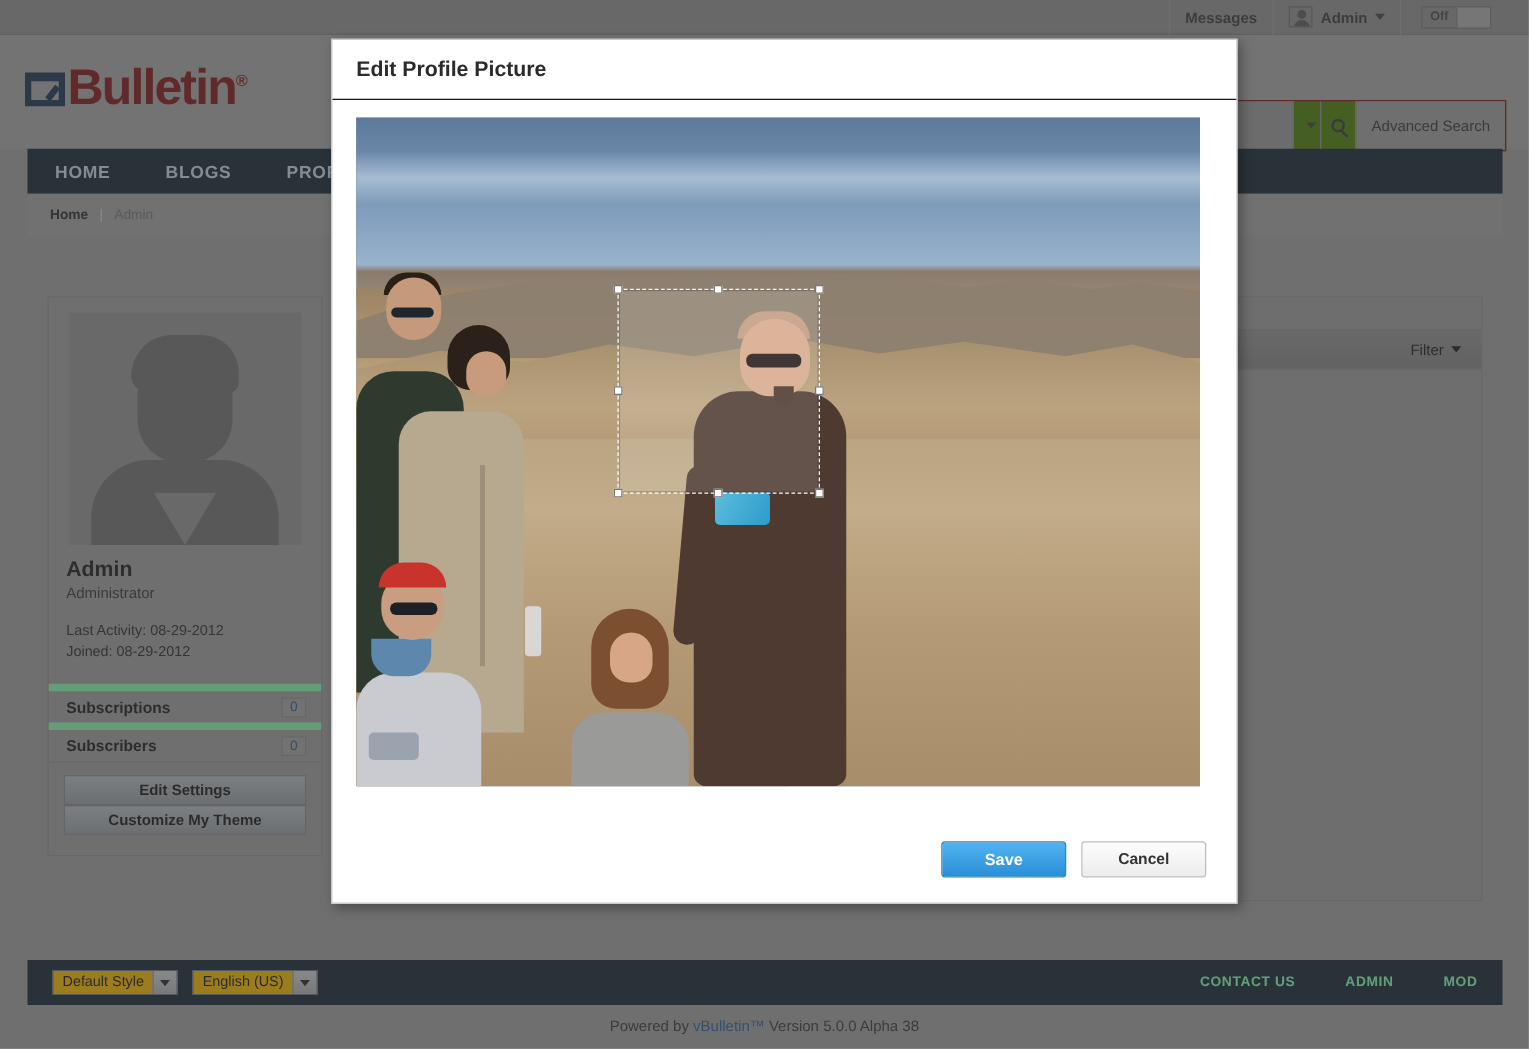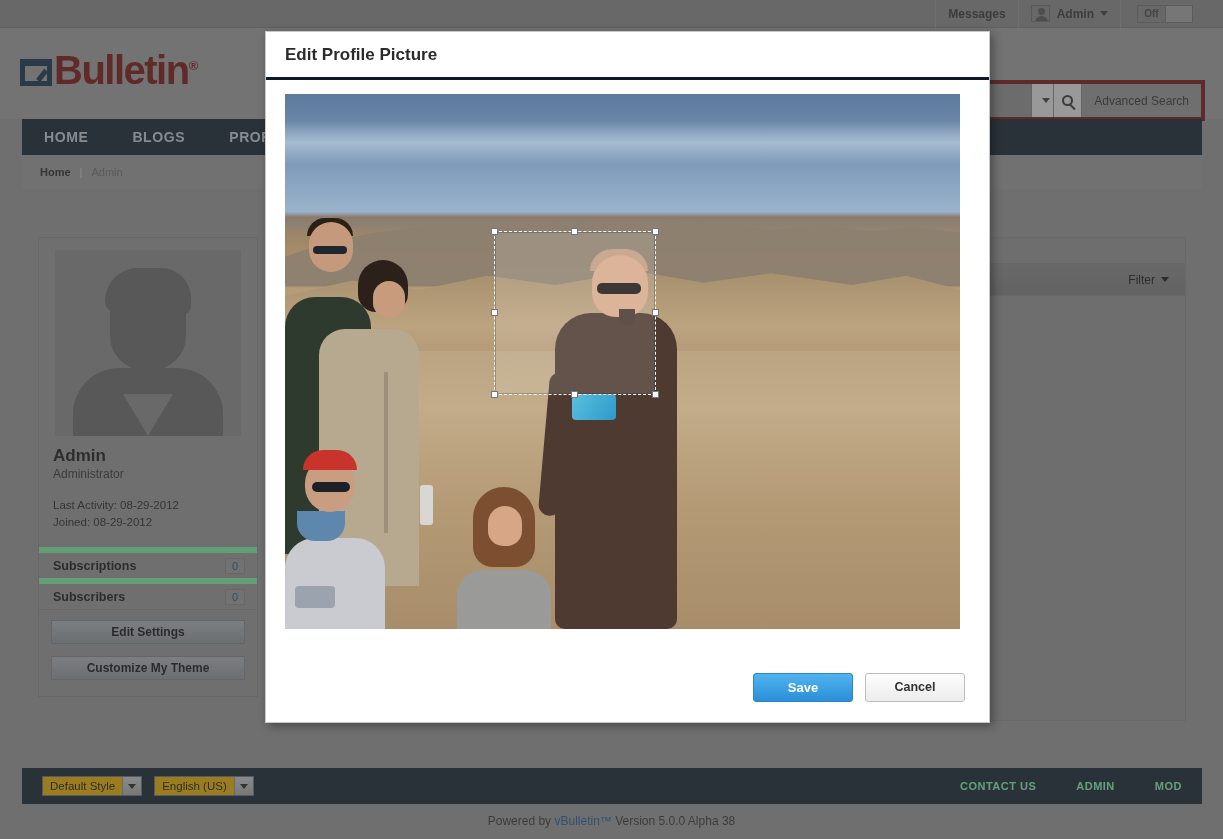"Edit Profile Picture" .modal-head { border-bottom: 3px solid #0f172a -> 1px solid #0f172a }
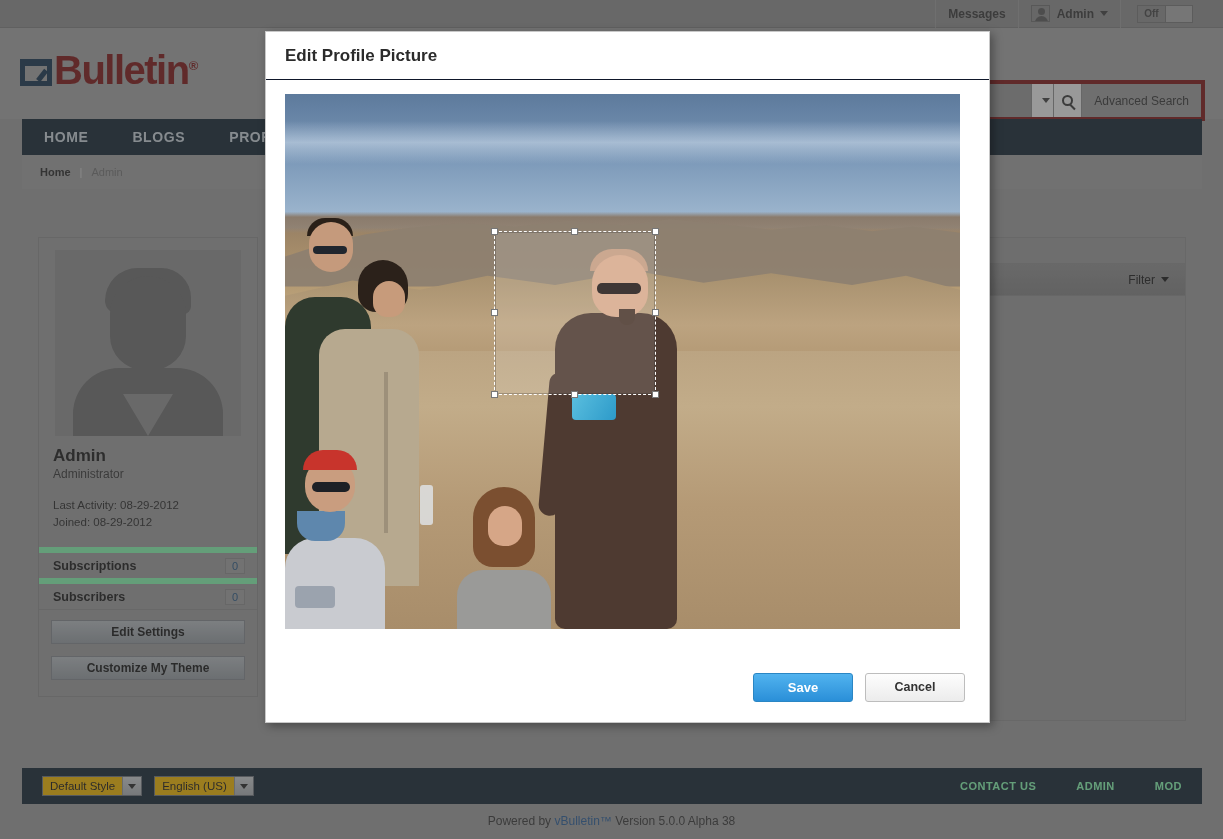"Advanced Search" .searchbox { background: #e5e5e5 -> #4d7c0f; border: 4px solid #7f1d1d -> 1px solid #7f1d1d }
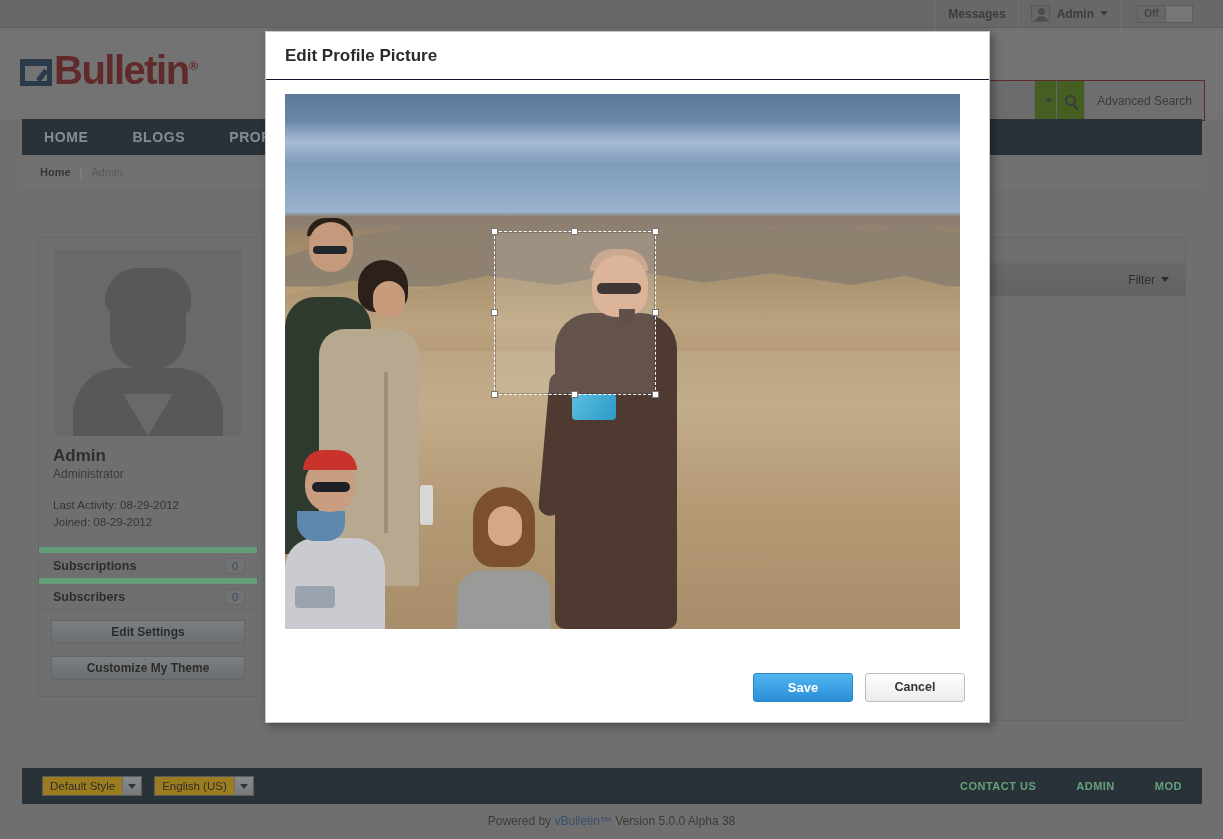"Edit Settings" .sbtn { margin-bottom: 12px -> 0 }
